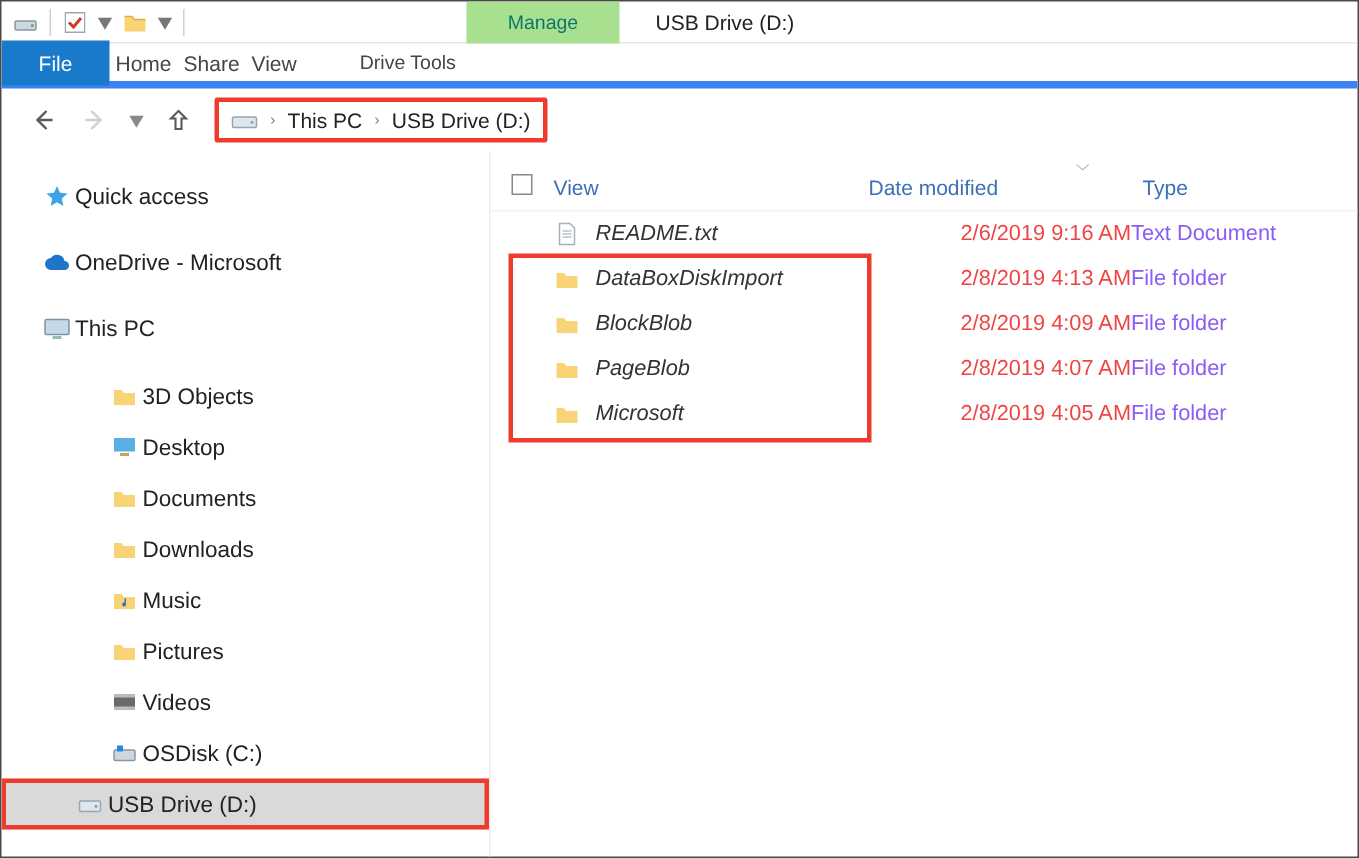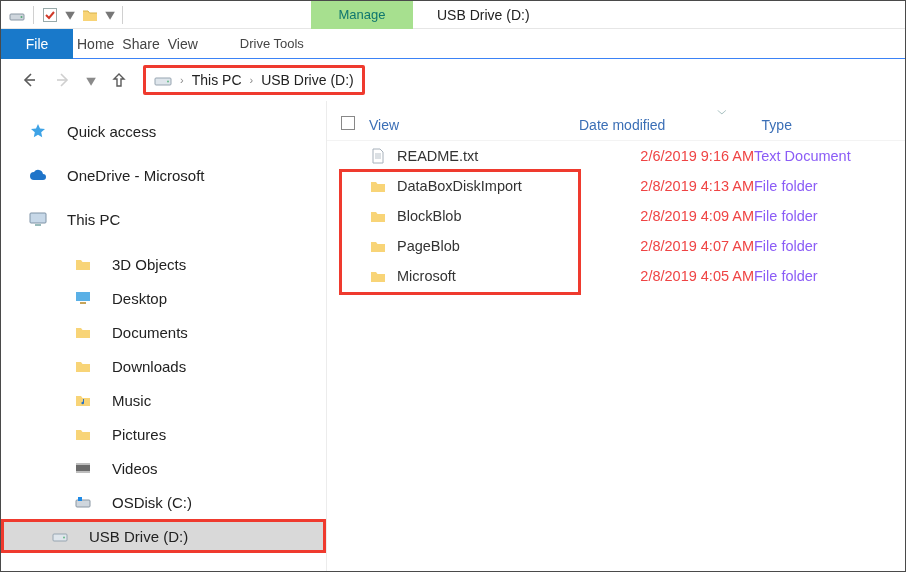"File" .ribbon { border-bottom: 1px solid #3b82f6 -> 5px solid #3b82f6 }
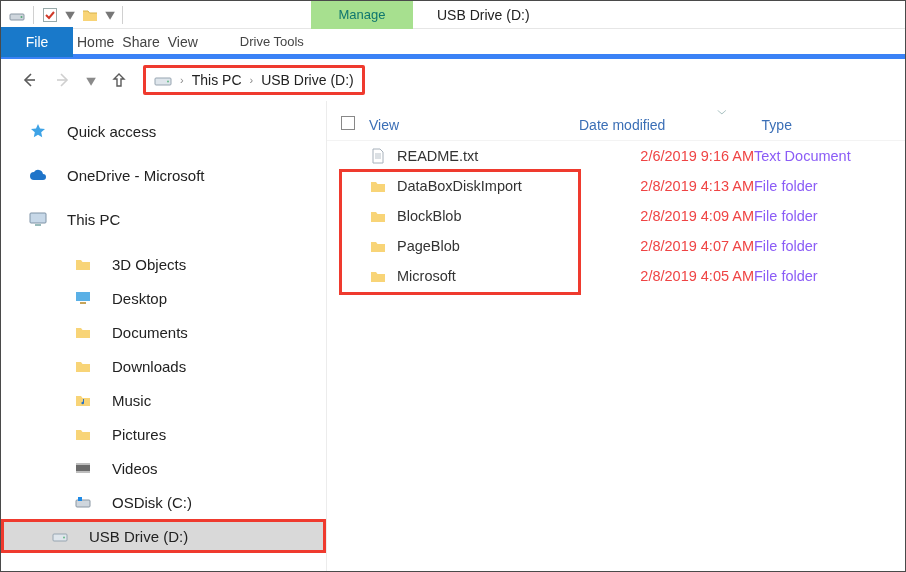"Quick access" .sb-item { gap: 20px -> 3px }
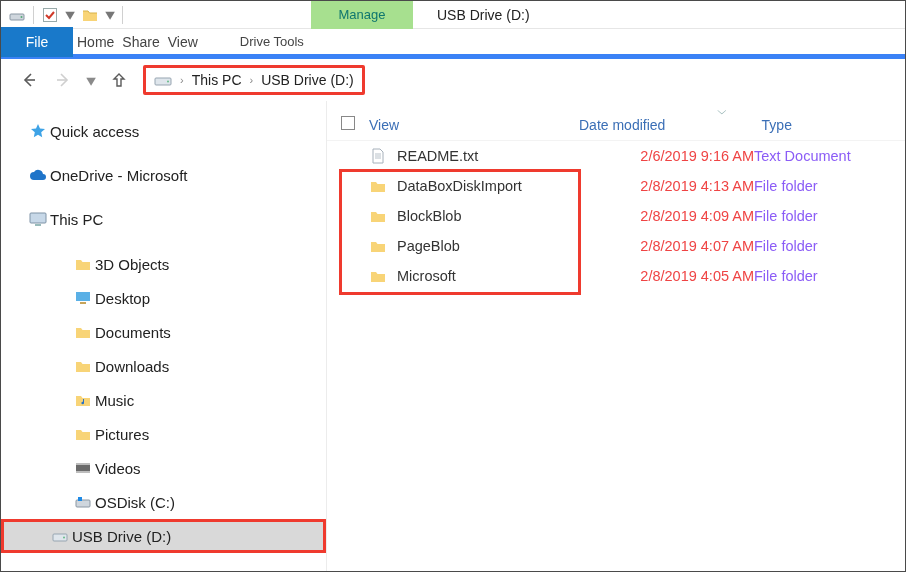"README.txt" .r-name { font-style: none -> italic }
